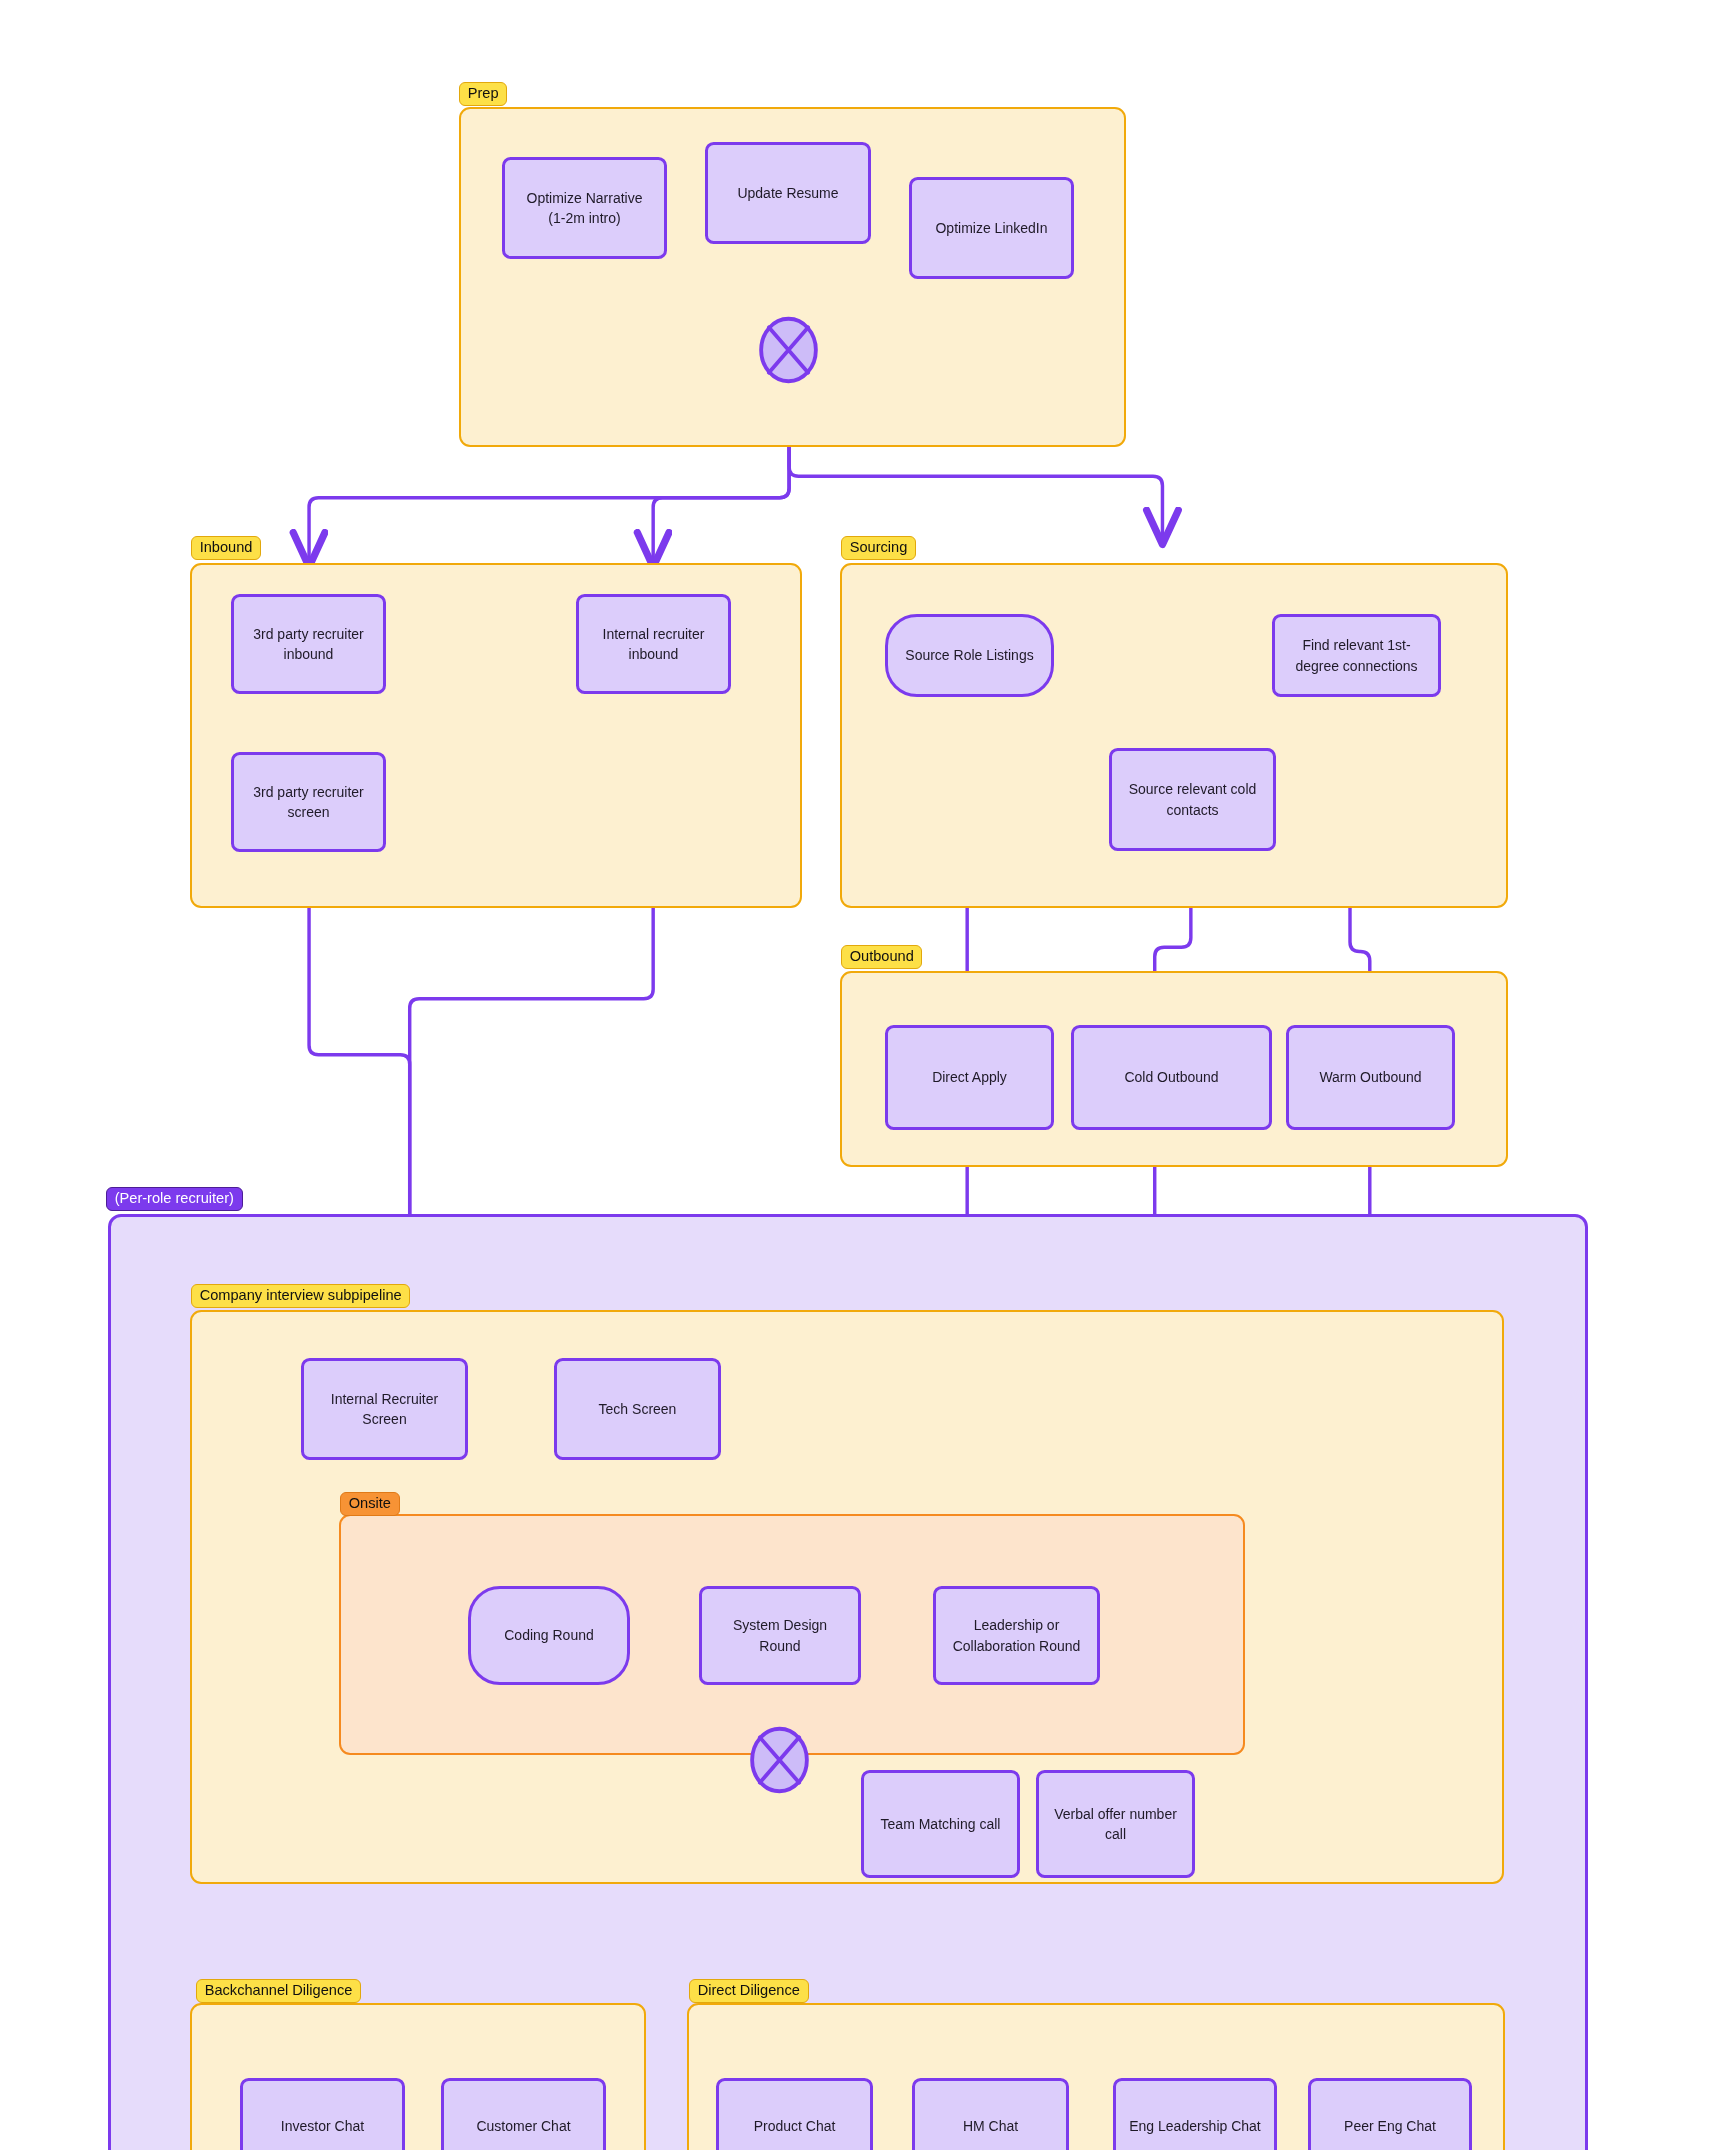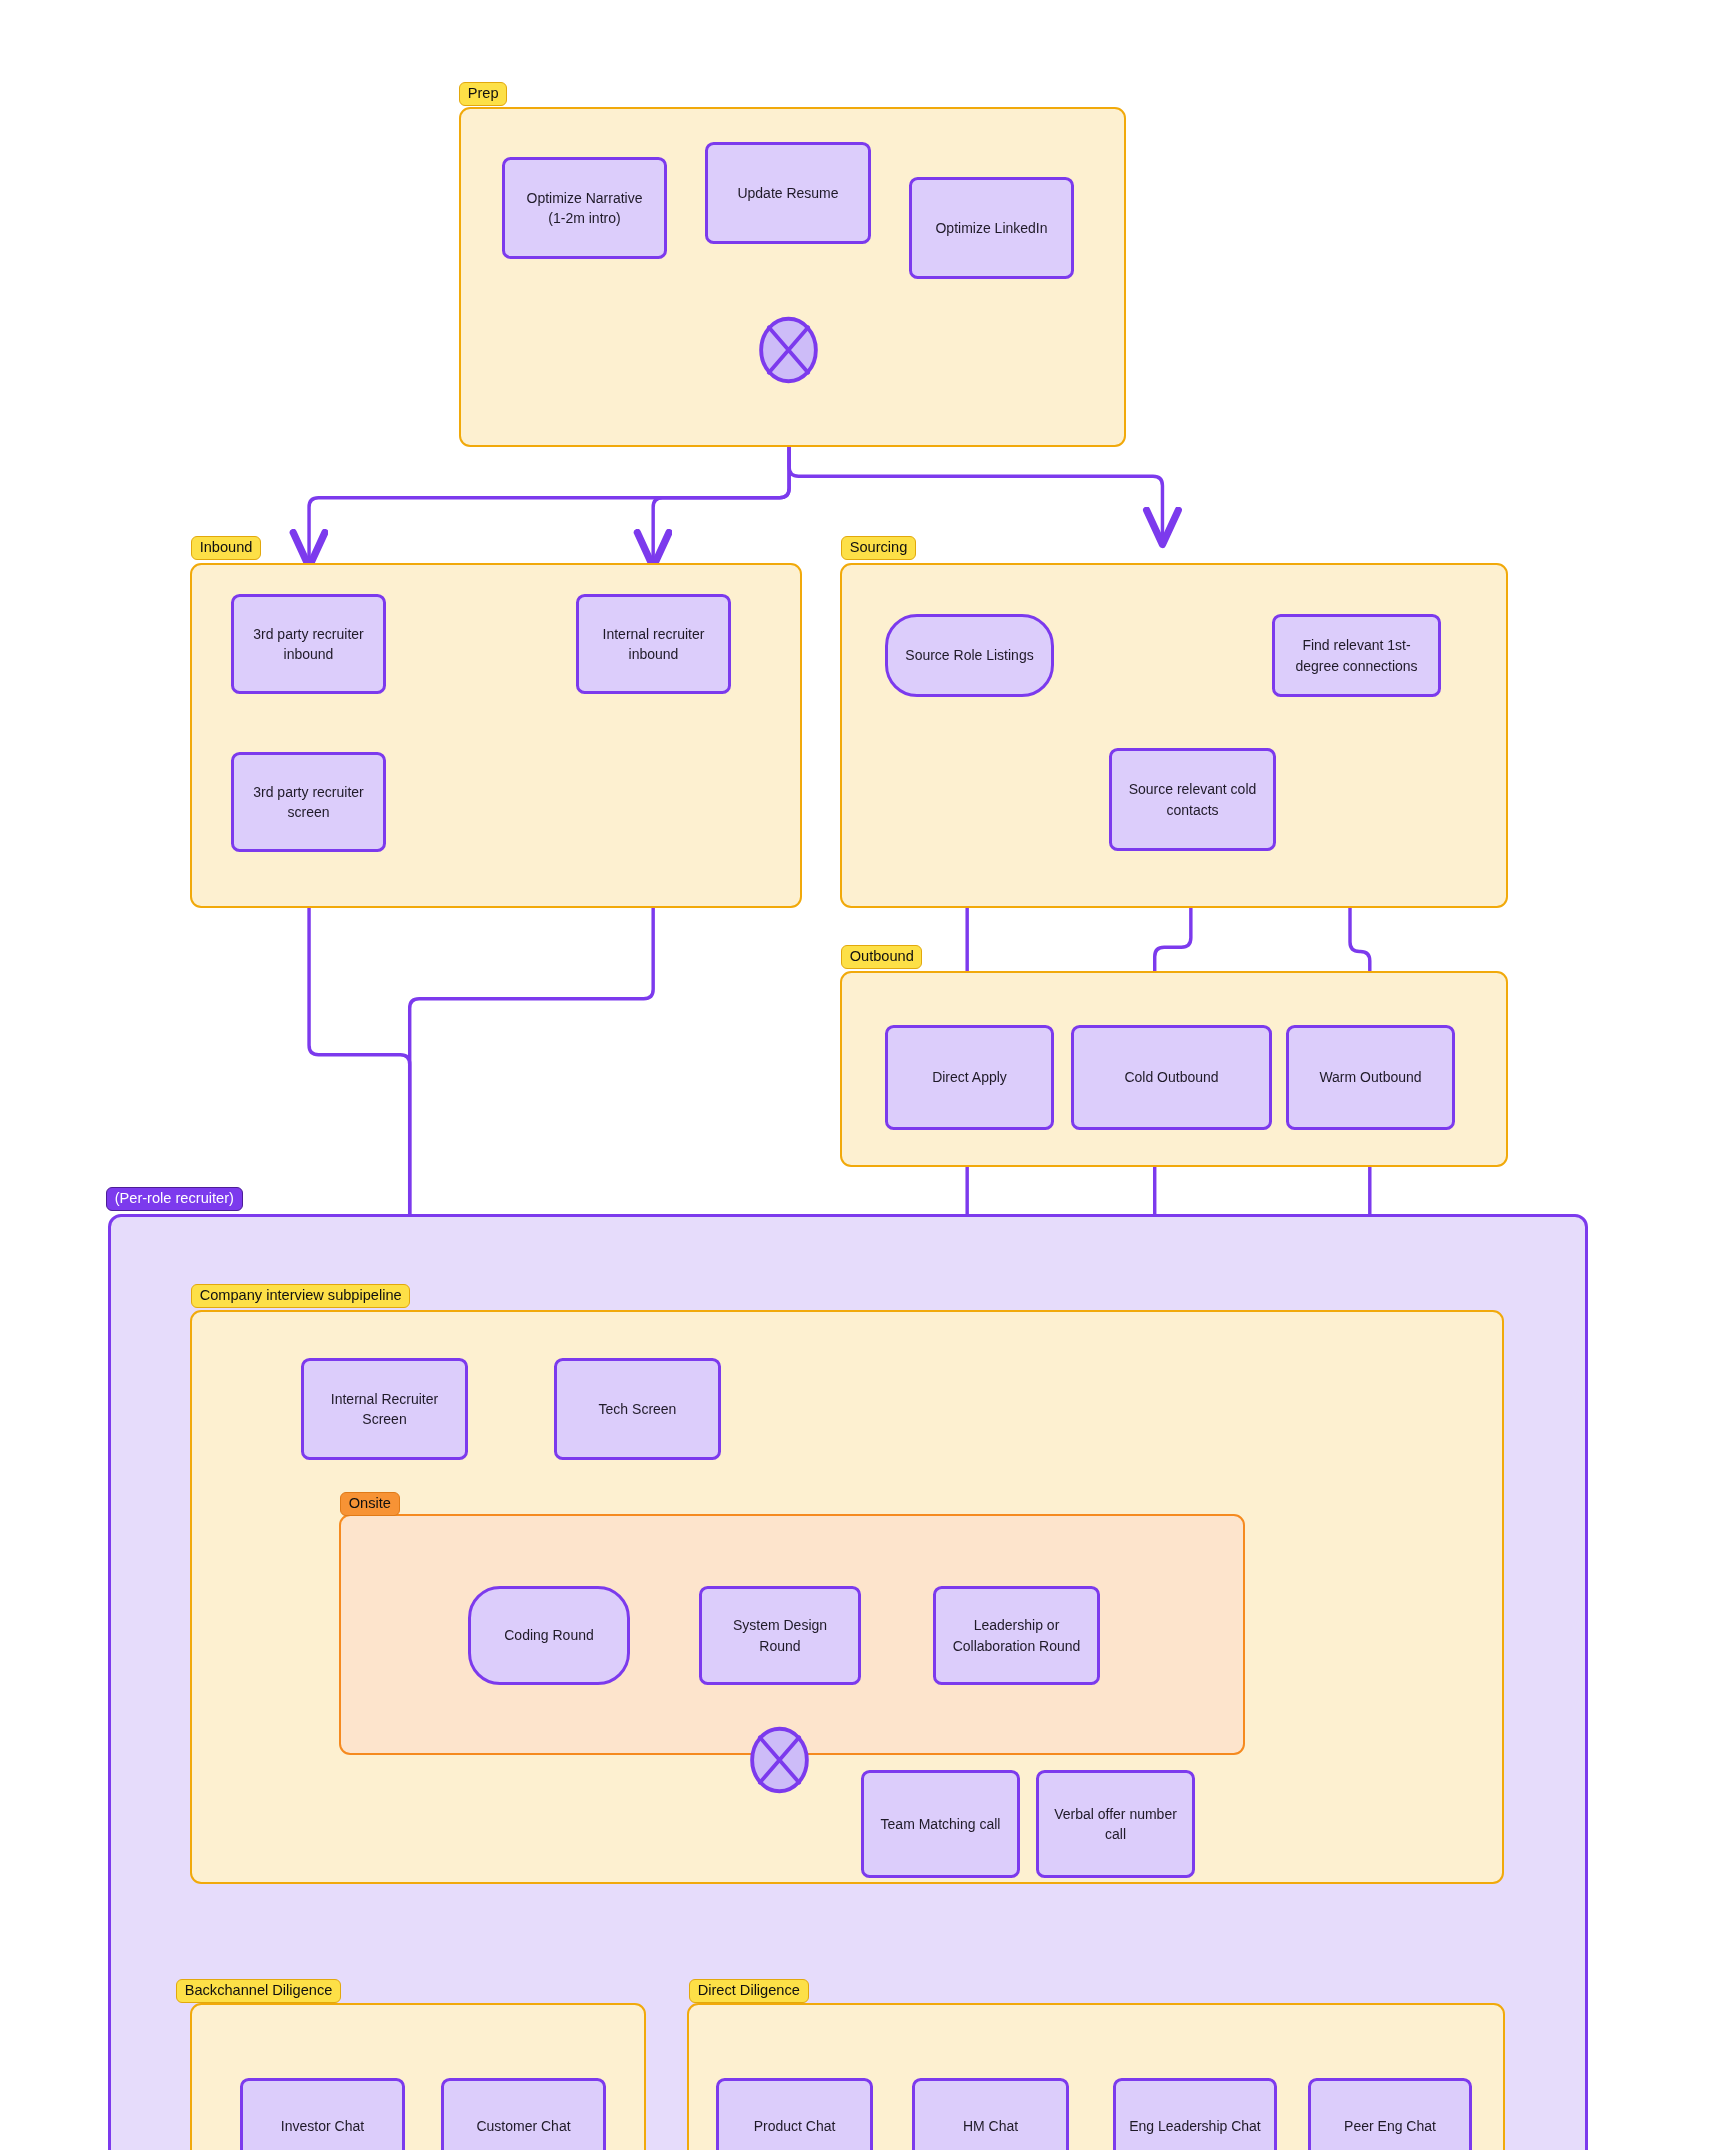"Backchannel Diligence" div.clabel { left: 176px -> 196px }
